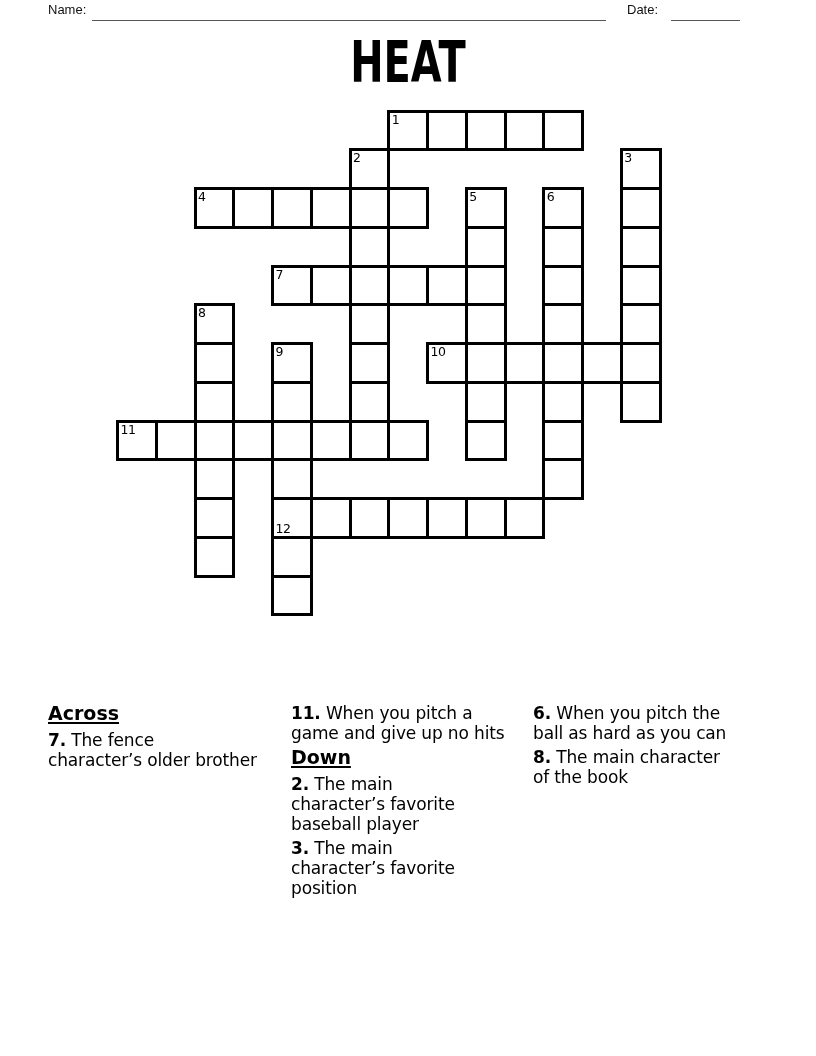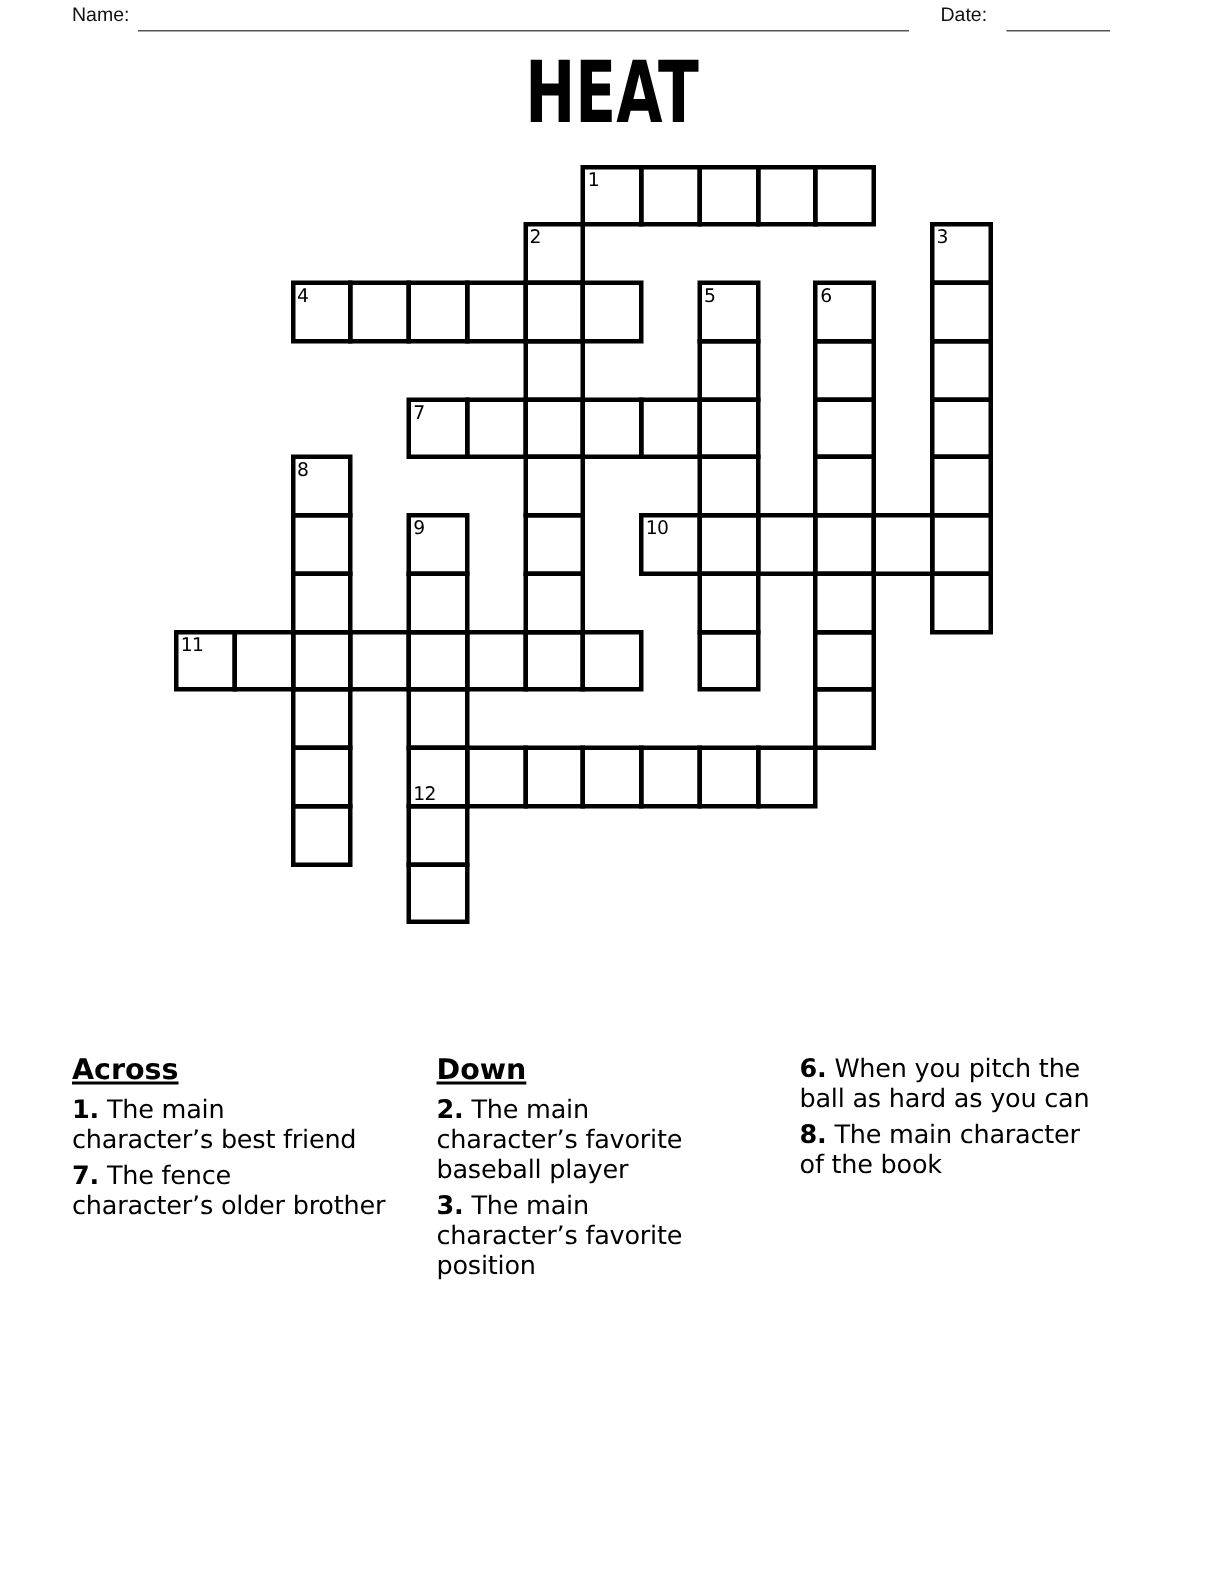"11. When you pitch a" div.clue { html: none -> <div><span>11.</span><span> When you pitch a game and give up no hits</span></div> }
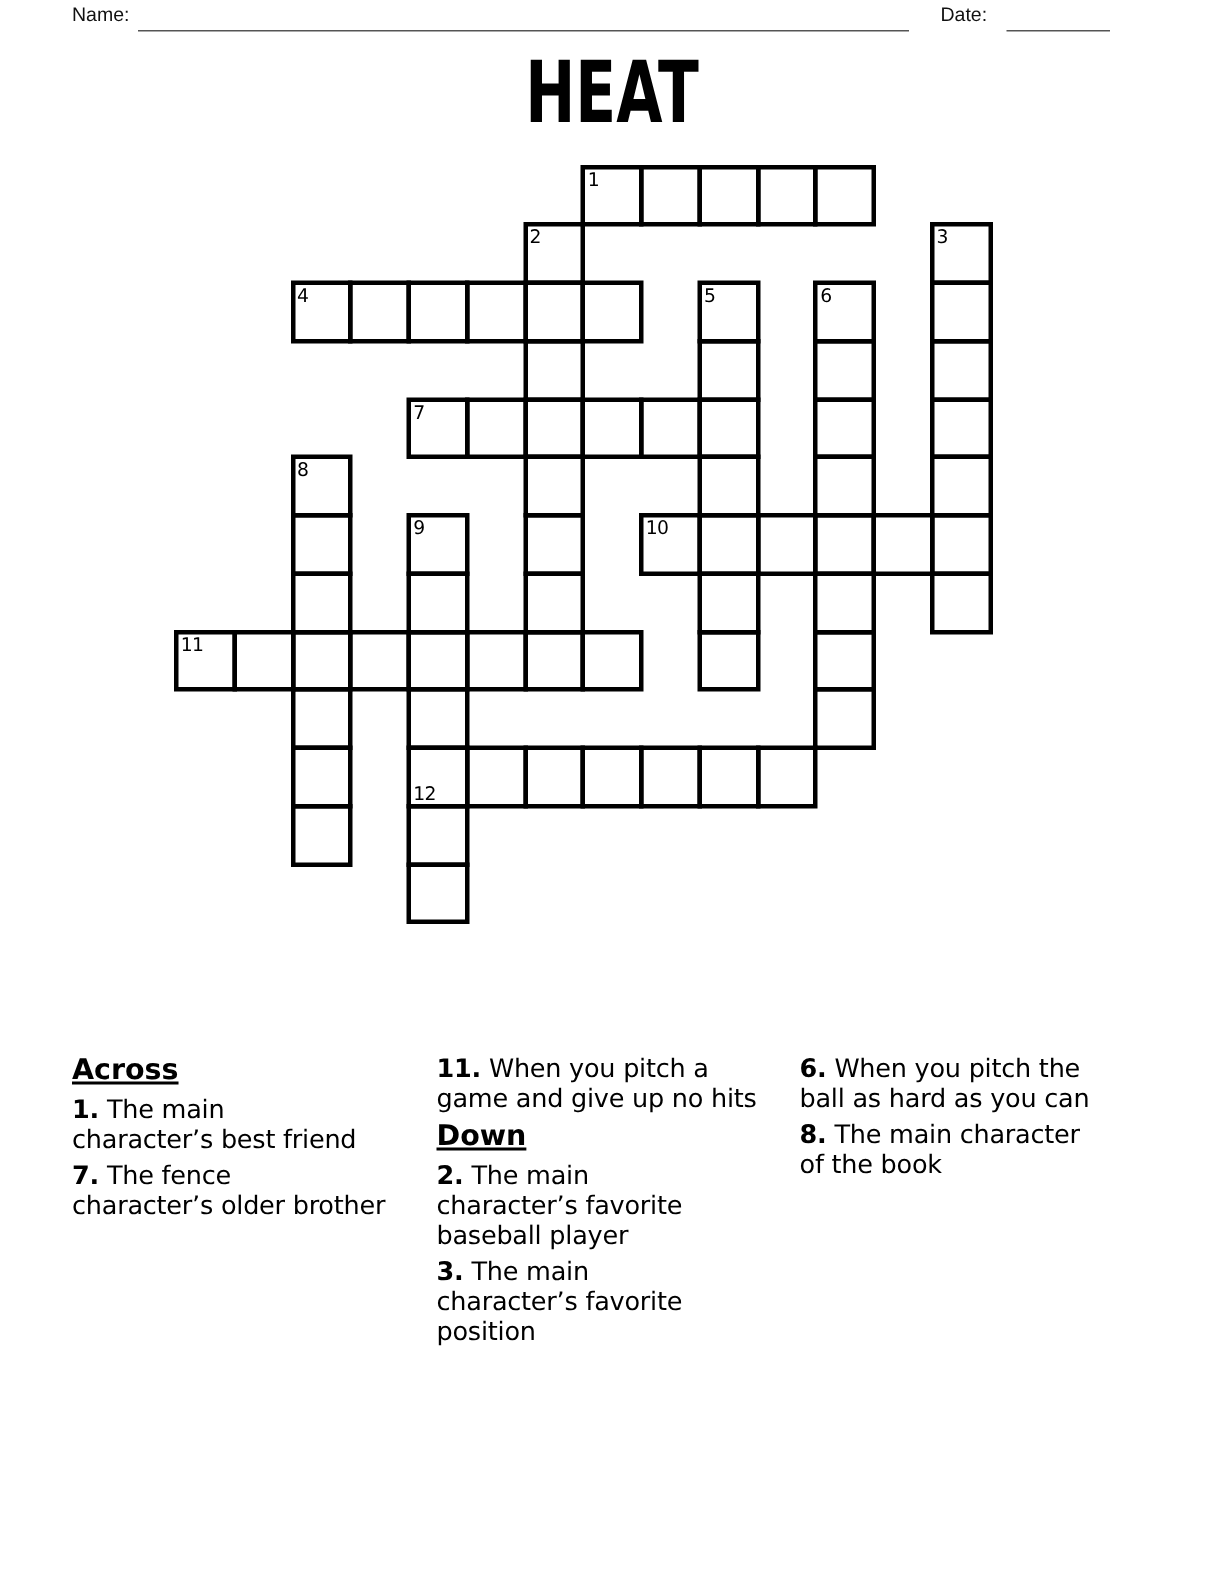"1. The main" div.clue { html: <div><span>1.</span><span> The main character’s best friend</span></div> -> none }
